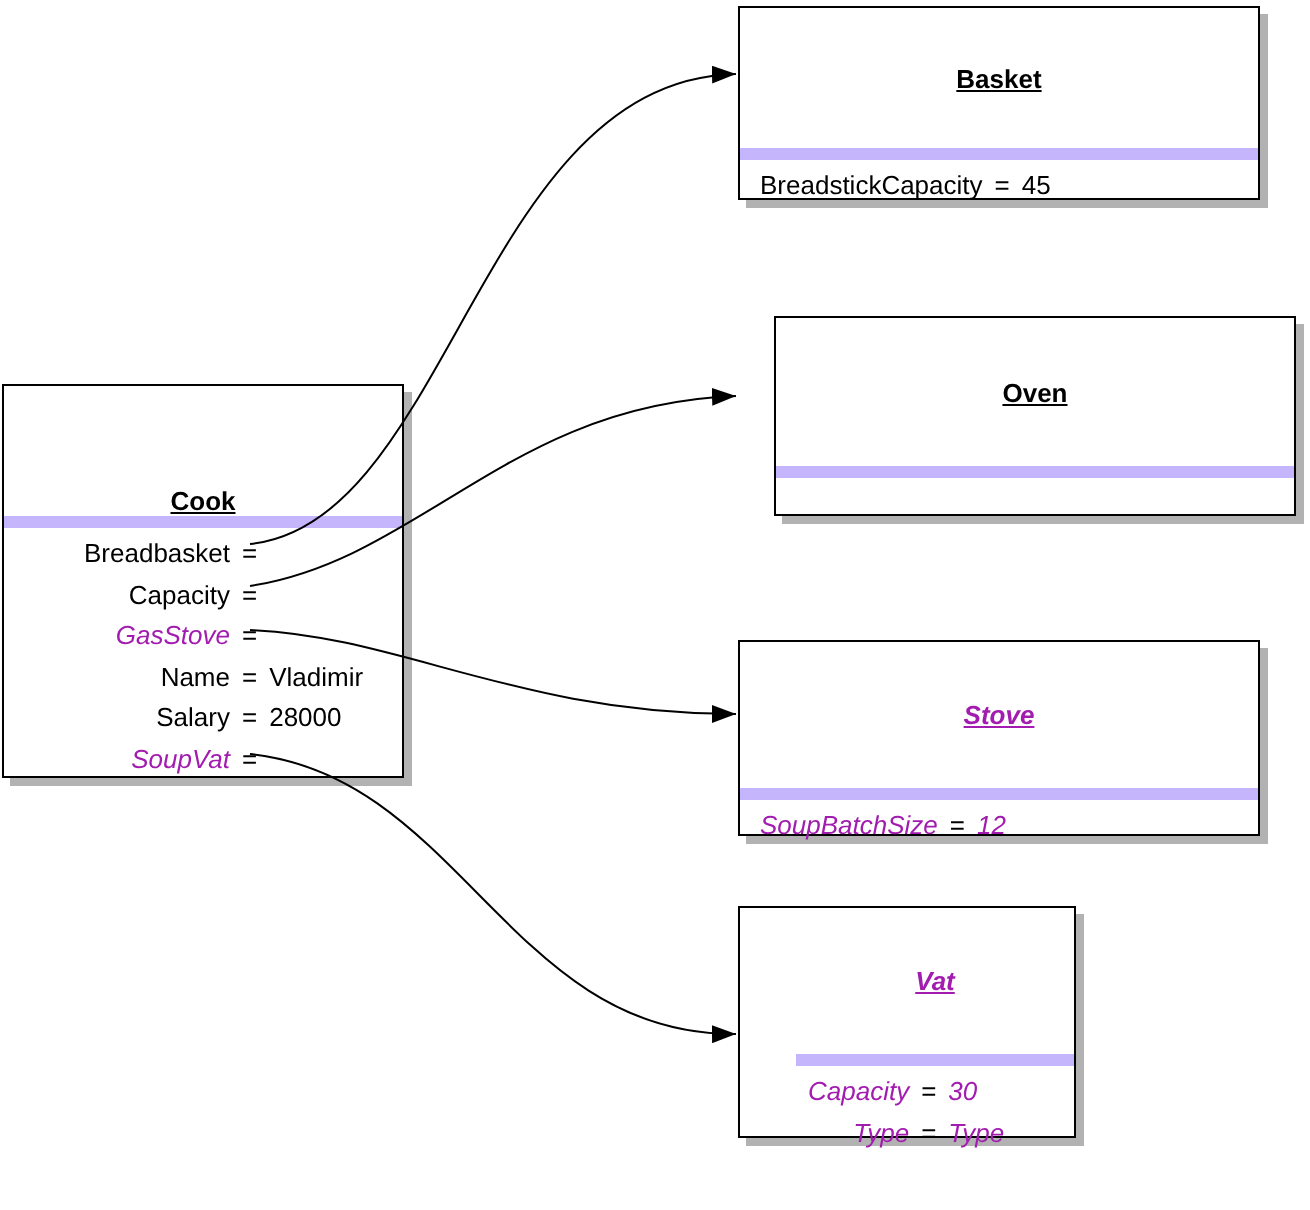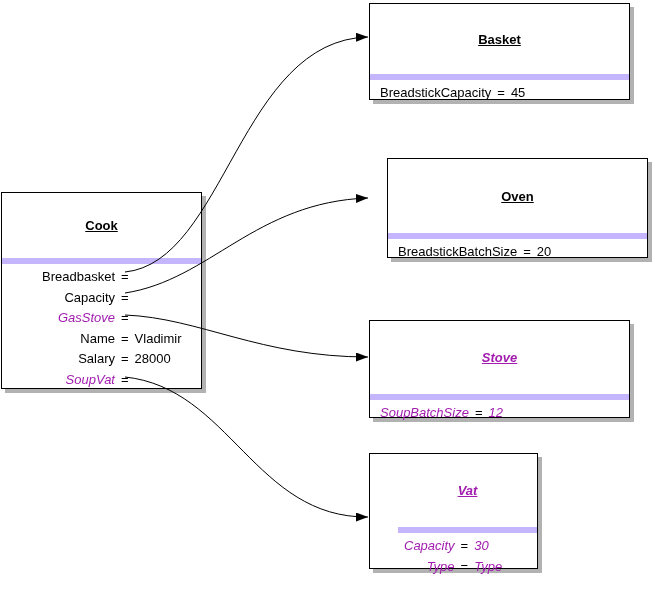"Cook" div.title-comp { align-items: none -> flex-end }
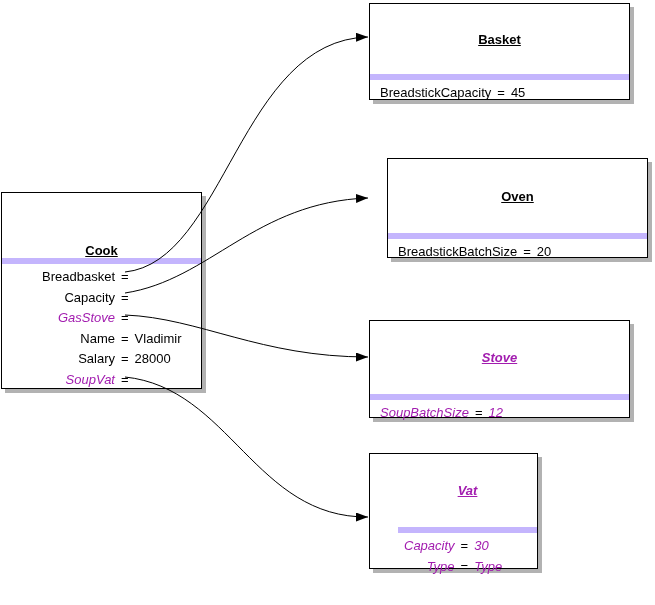"BreadstickBatchSize" div.attrs { html: <div> <div> <span>BreadstickBatchSize</span> <span>=</span> <span>20</span> </div> </div> -> none }
